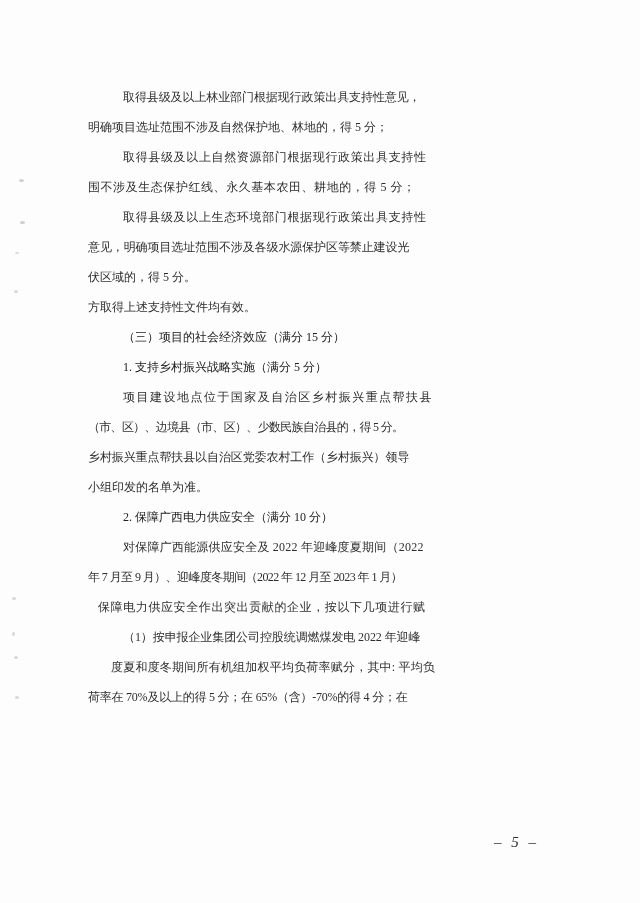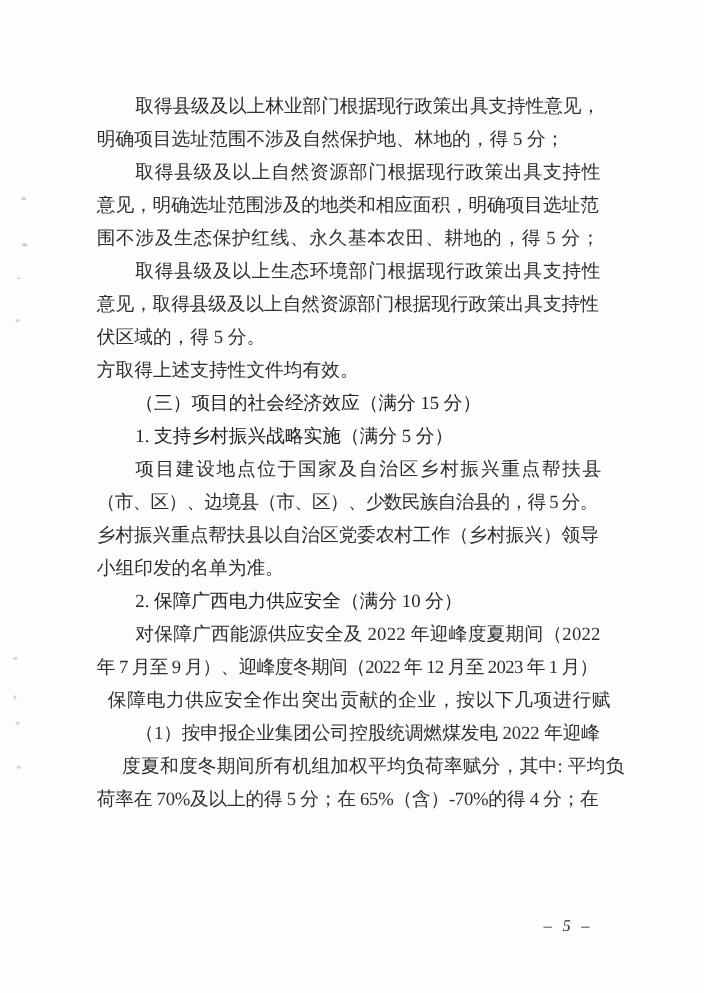"取得县级及以上林业部门根据现行政策出具支持性意见，" .line { font-size: 17px -> 12px }
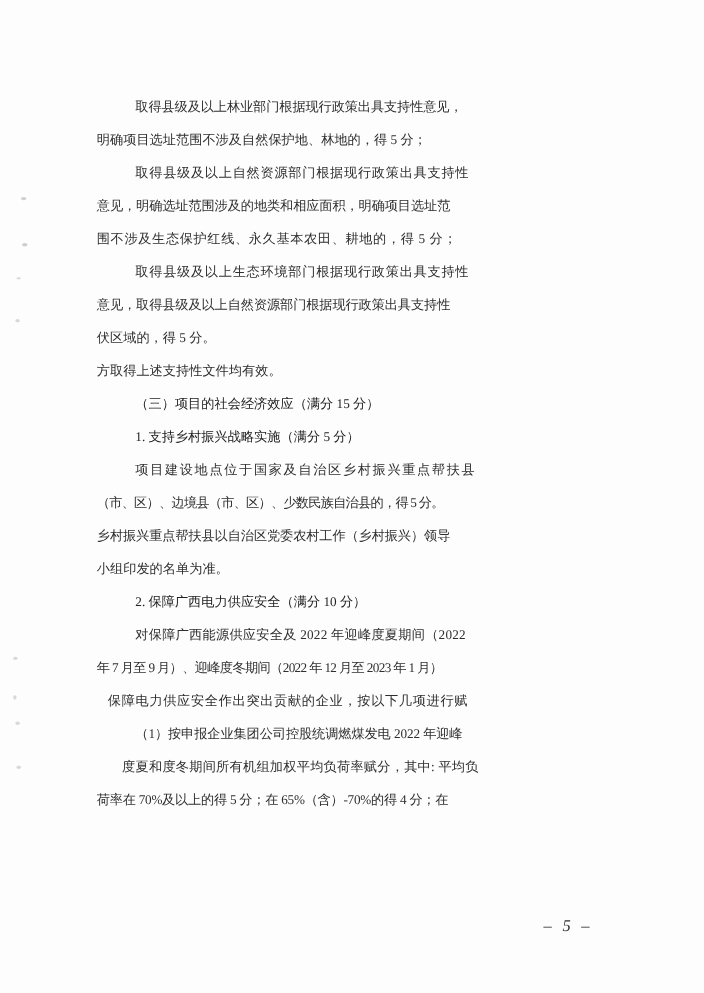"意见，明确选址范围涉及的地类和相应面积，明确项目选址范" div.line { html: <div><span>意见，明确选址范围涉及的地类和相应面积，明确项目选址范</span></div> -> none }
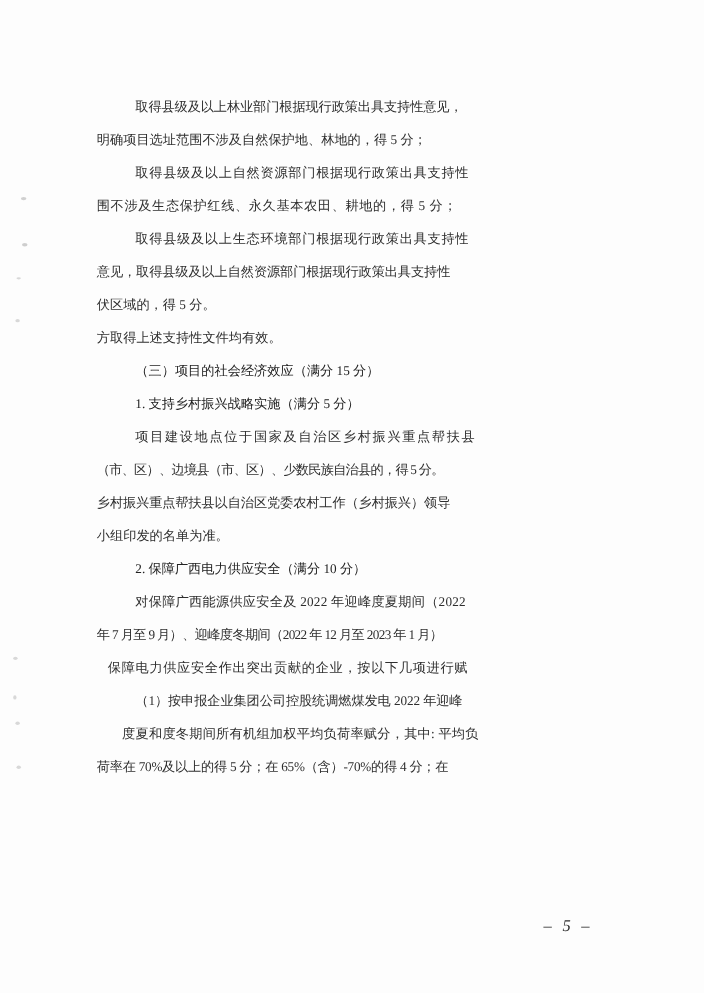"意见，取得县级及以上自然资源部门根据现行政策出具支持性" span { text: 取得县级及以上自然资源部门根据现行政策出具支持性 -> 明确项目选址范围不涉及各级水源保护区等禁止建设光 }
